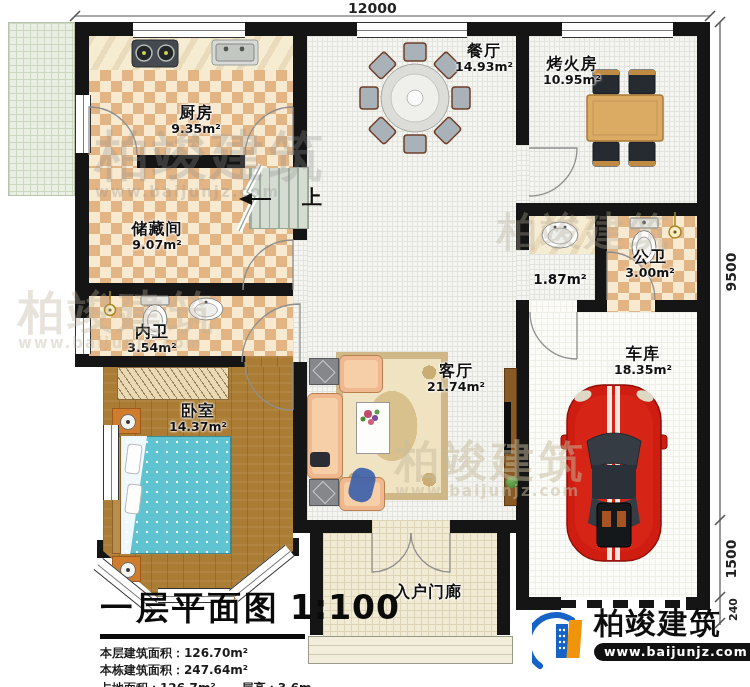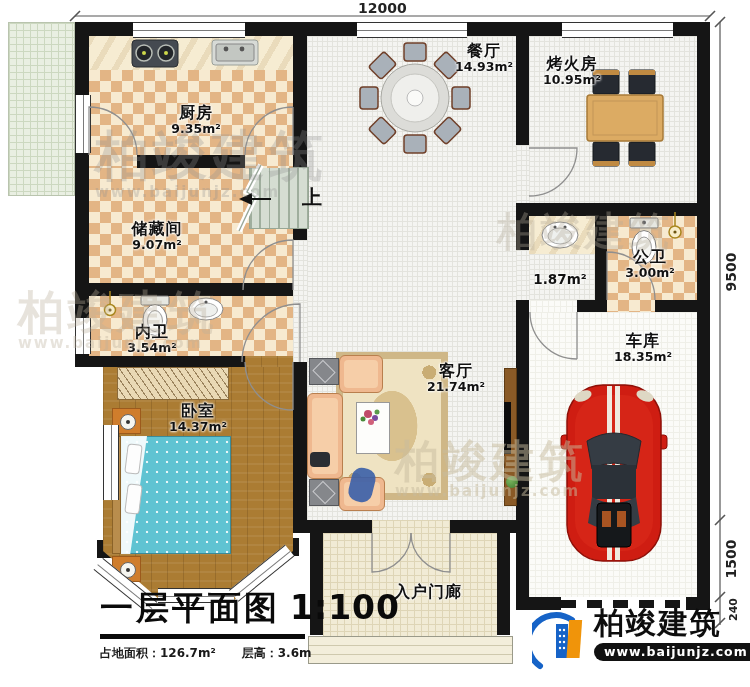"12000" div.dimlabel { left: 358px -> 348px }
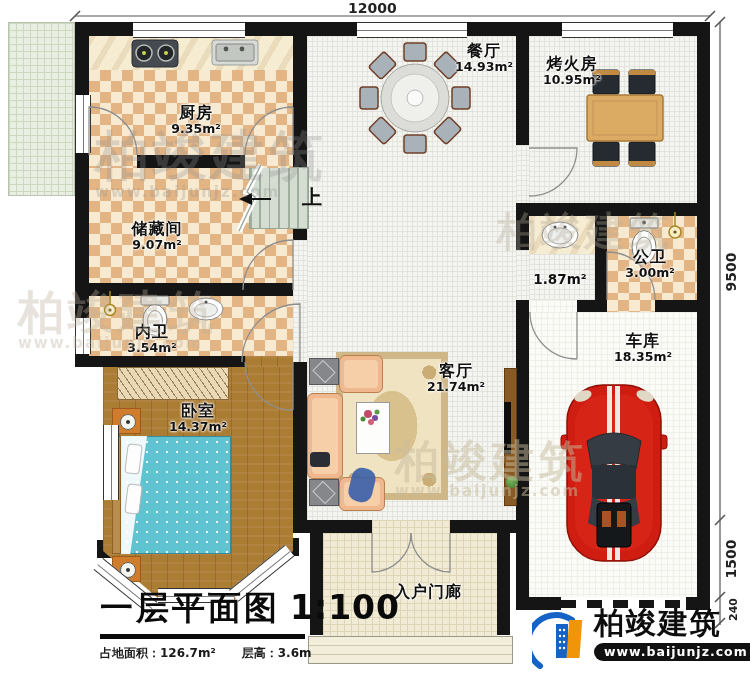"车库" div.rlabel { top: 332px -> 345px }
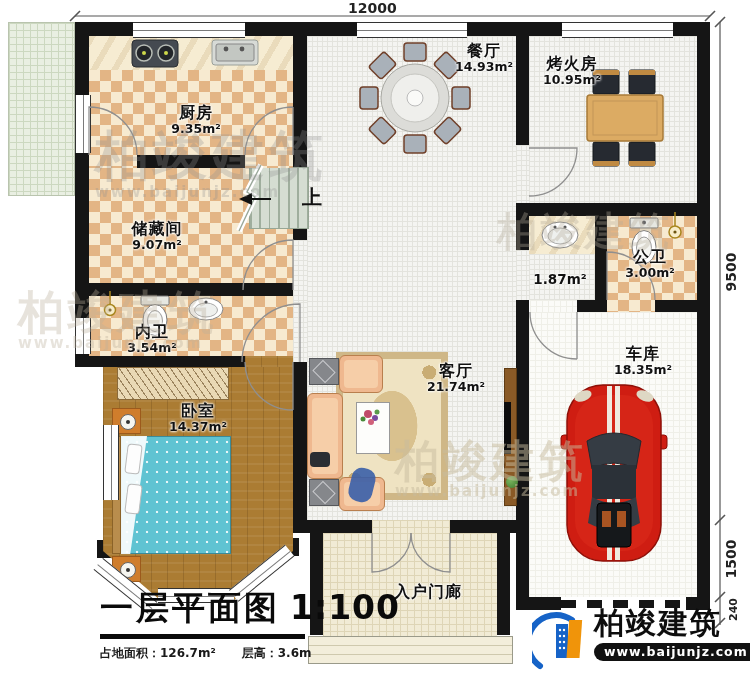"本层建筑面积：126.70m²" div { html: none -> <div><span>本层建筑面积：</span><span>126.70m²</span></div> }
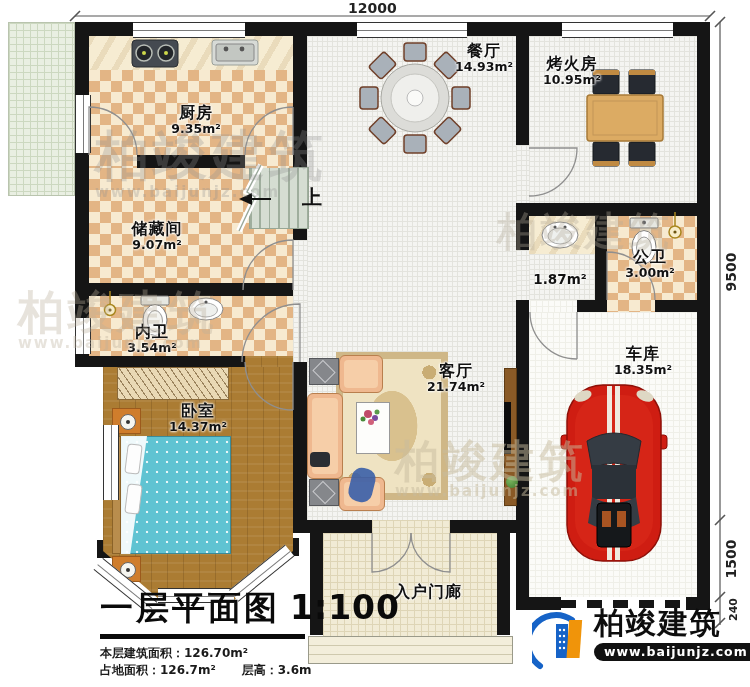"本栋建筑面积：247.64m²" div { html: none -> <div><span>本栋建筑面积：</span><span>247.64m²</span></div> }
